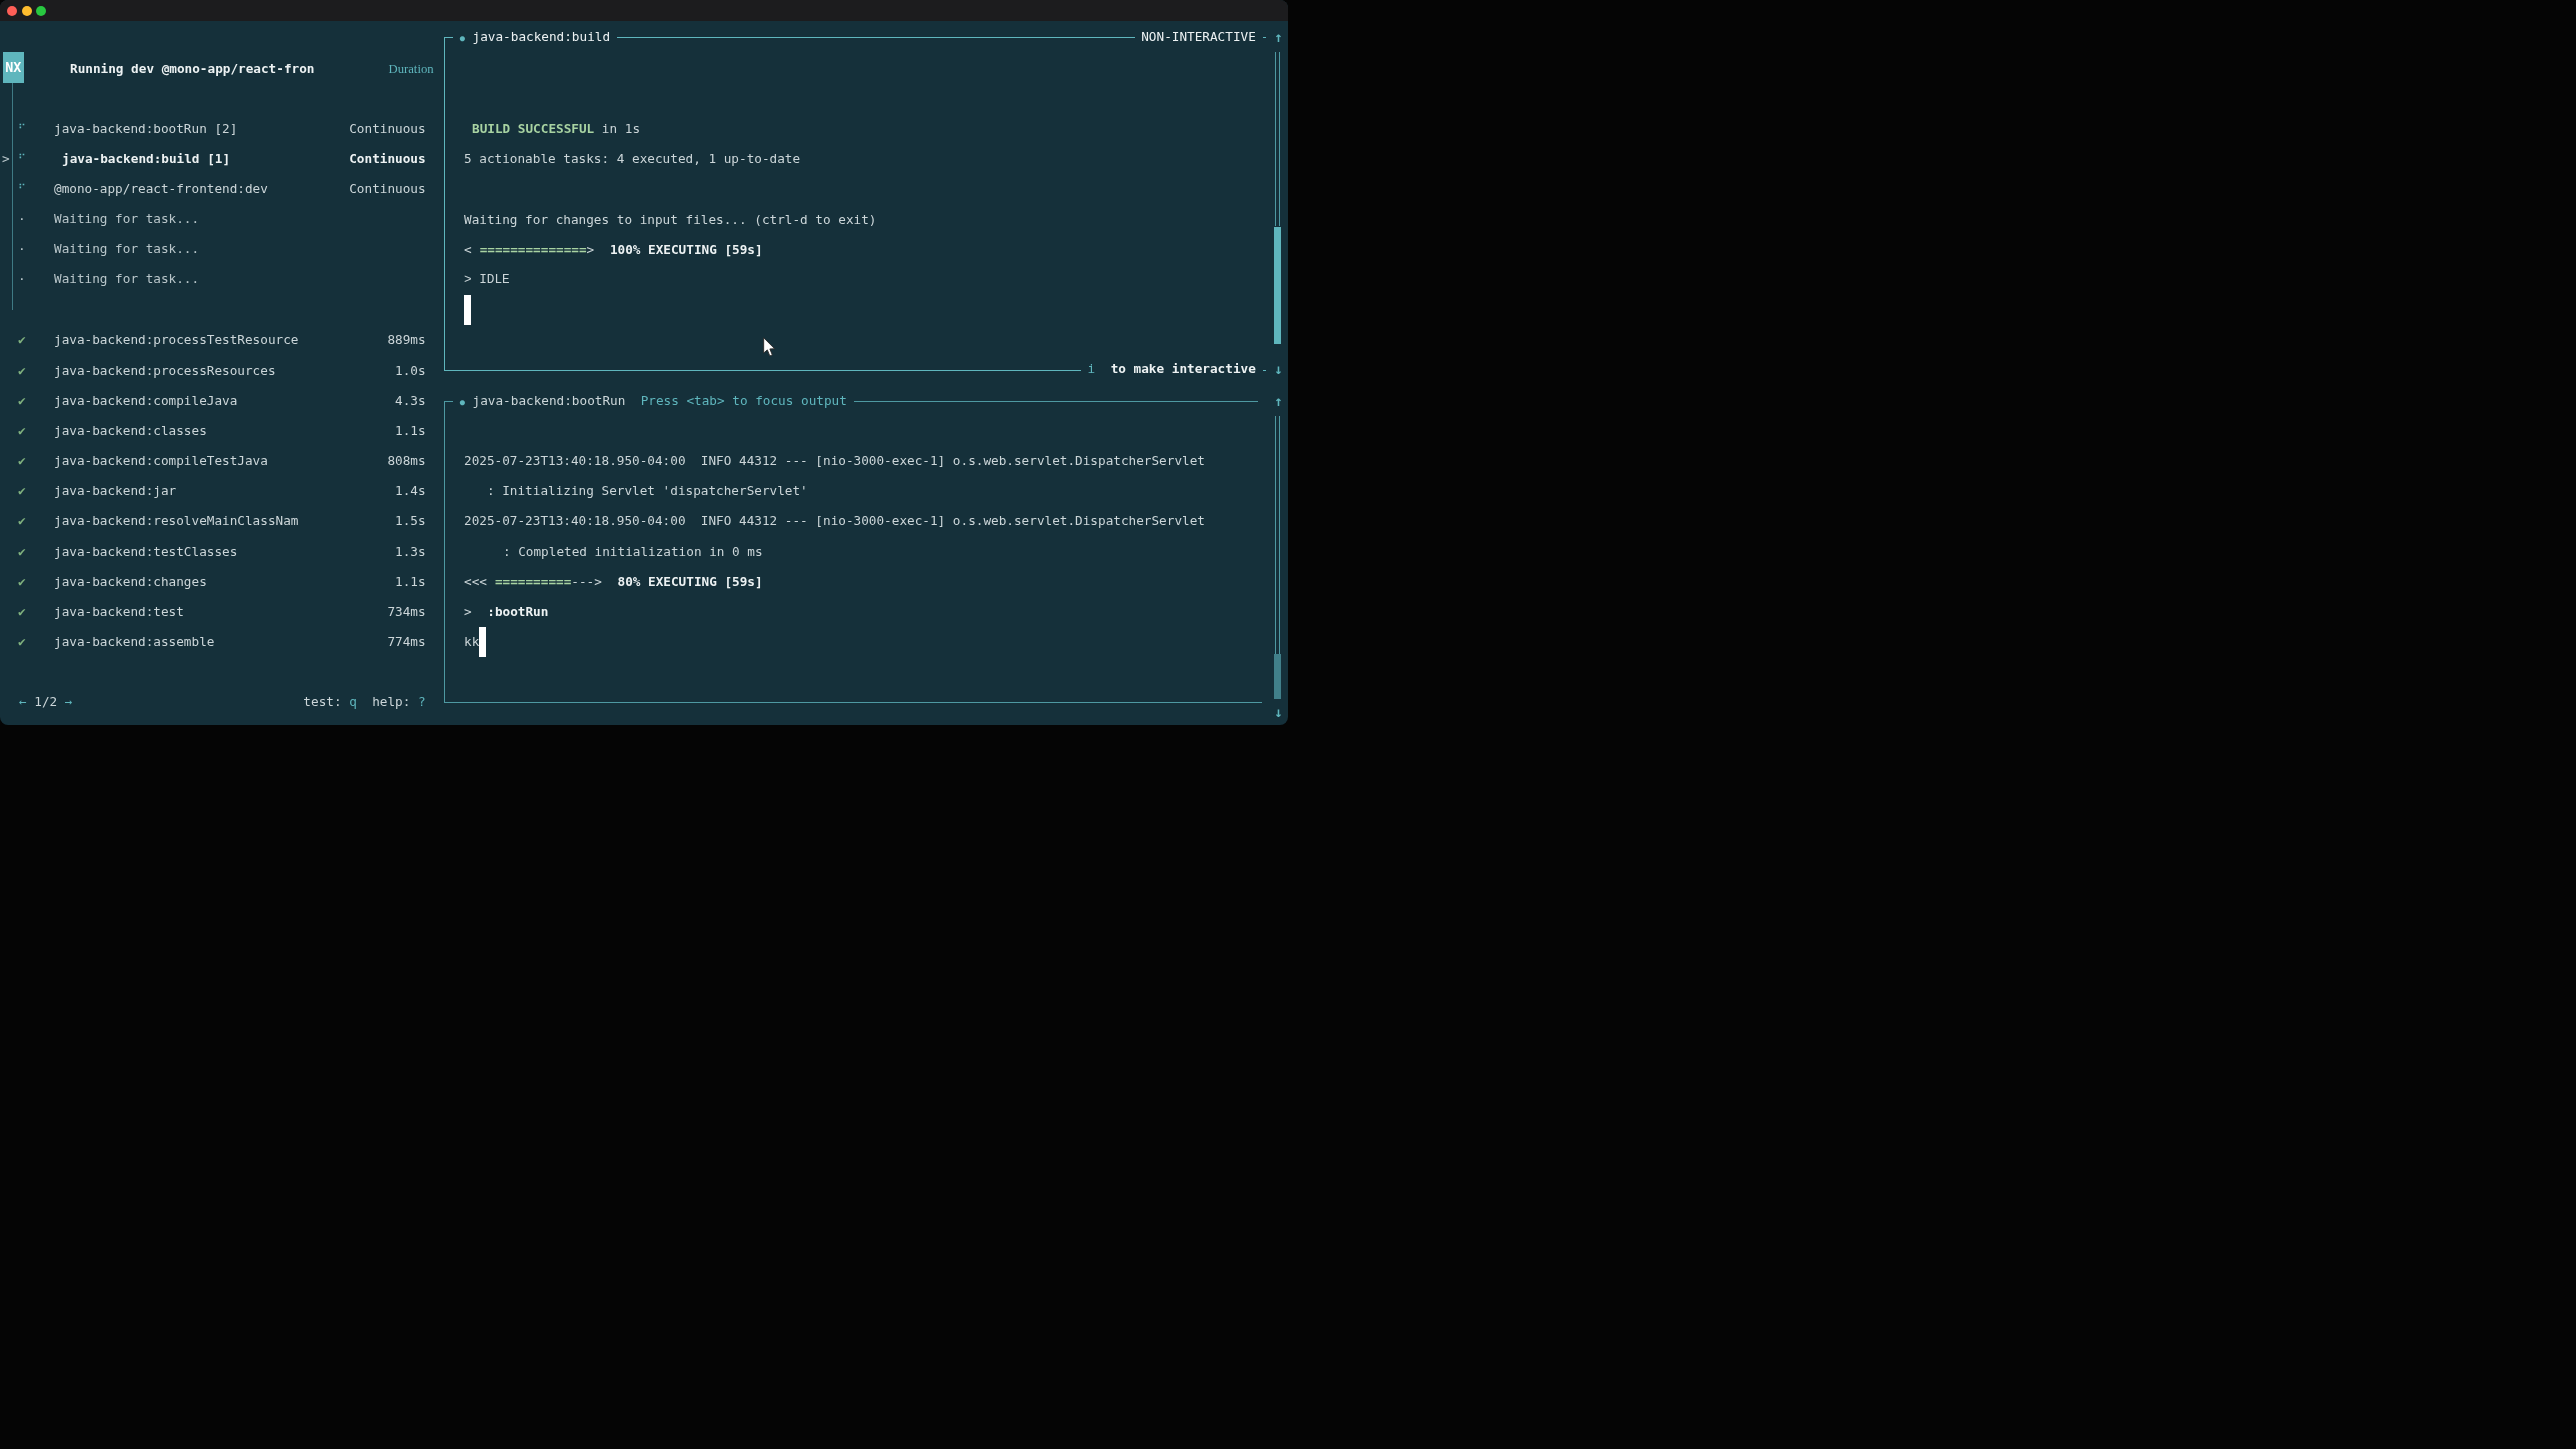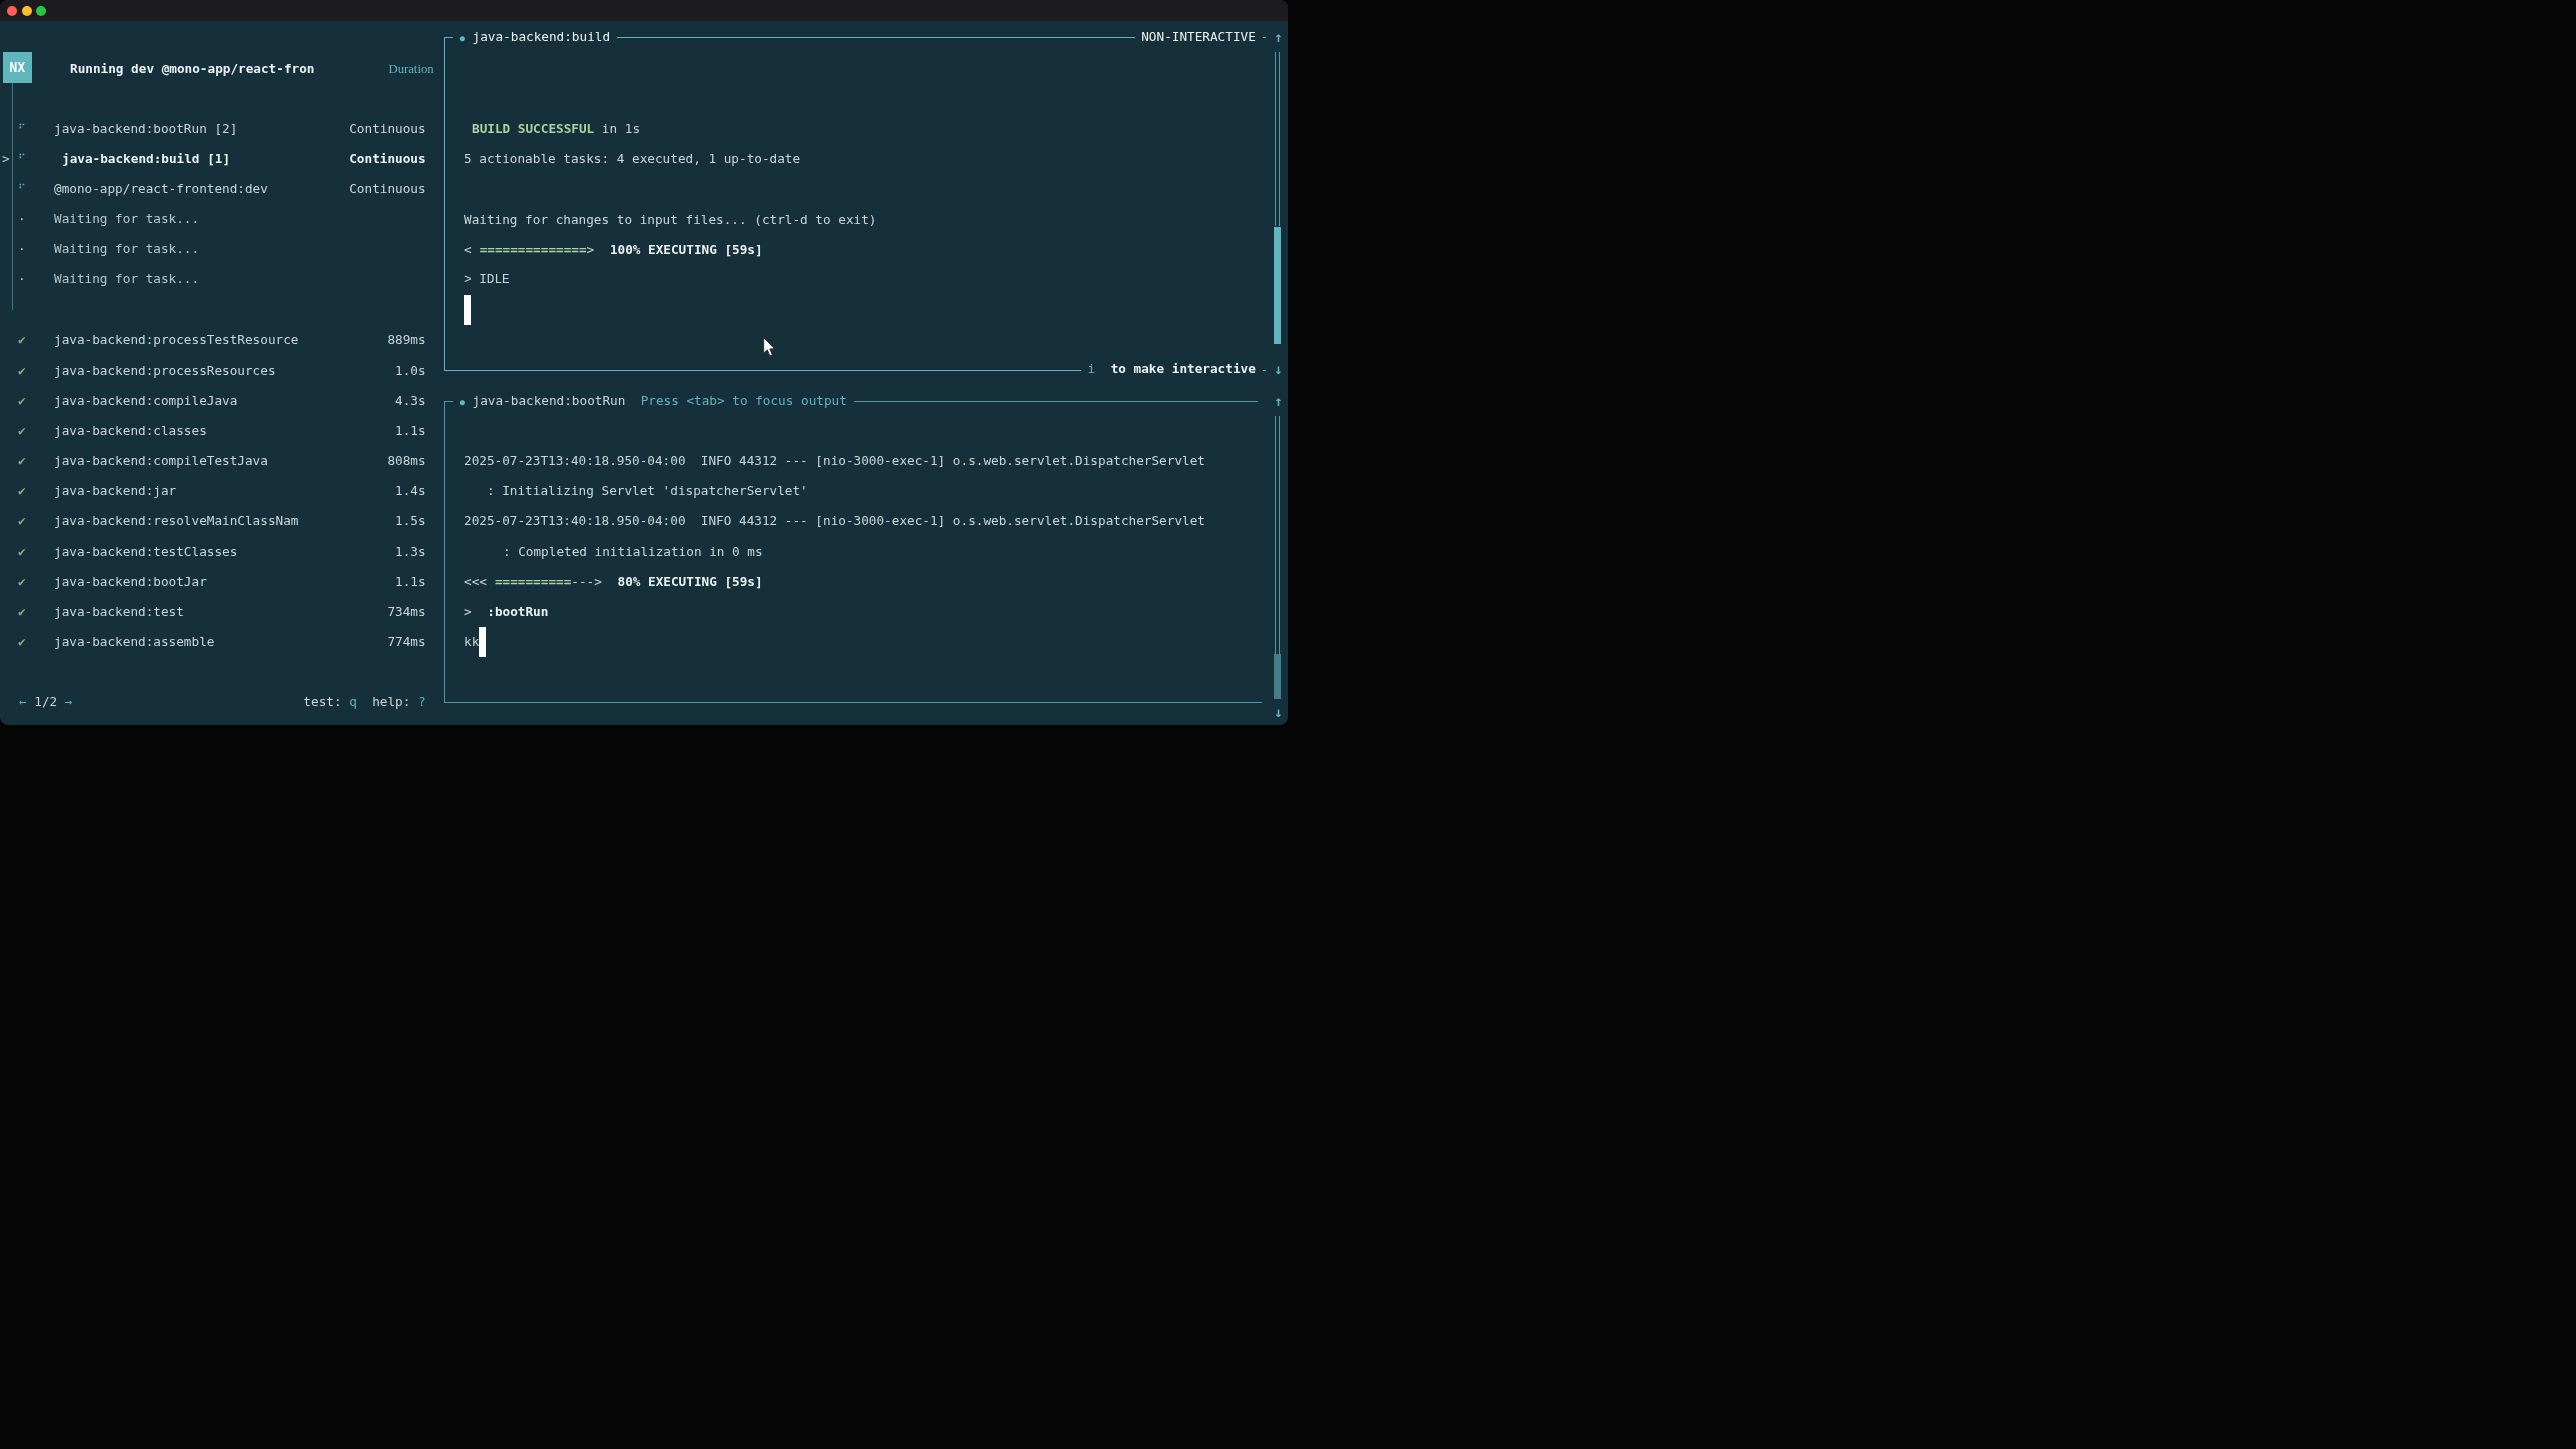"NX" .nxlogo { width: 29px -> 21px }
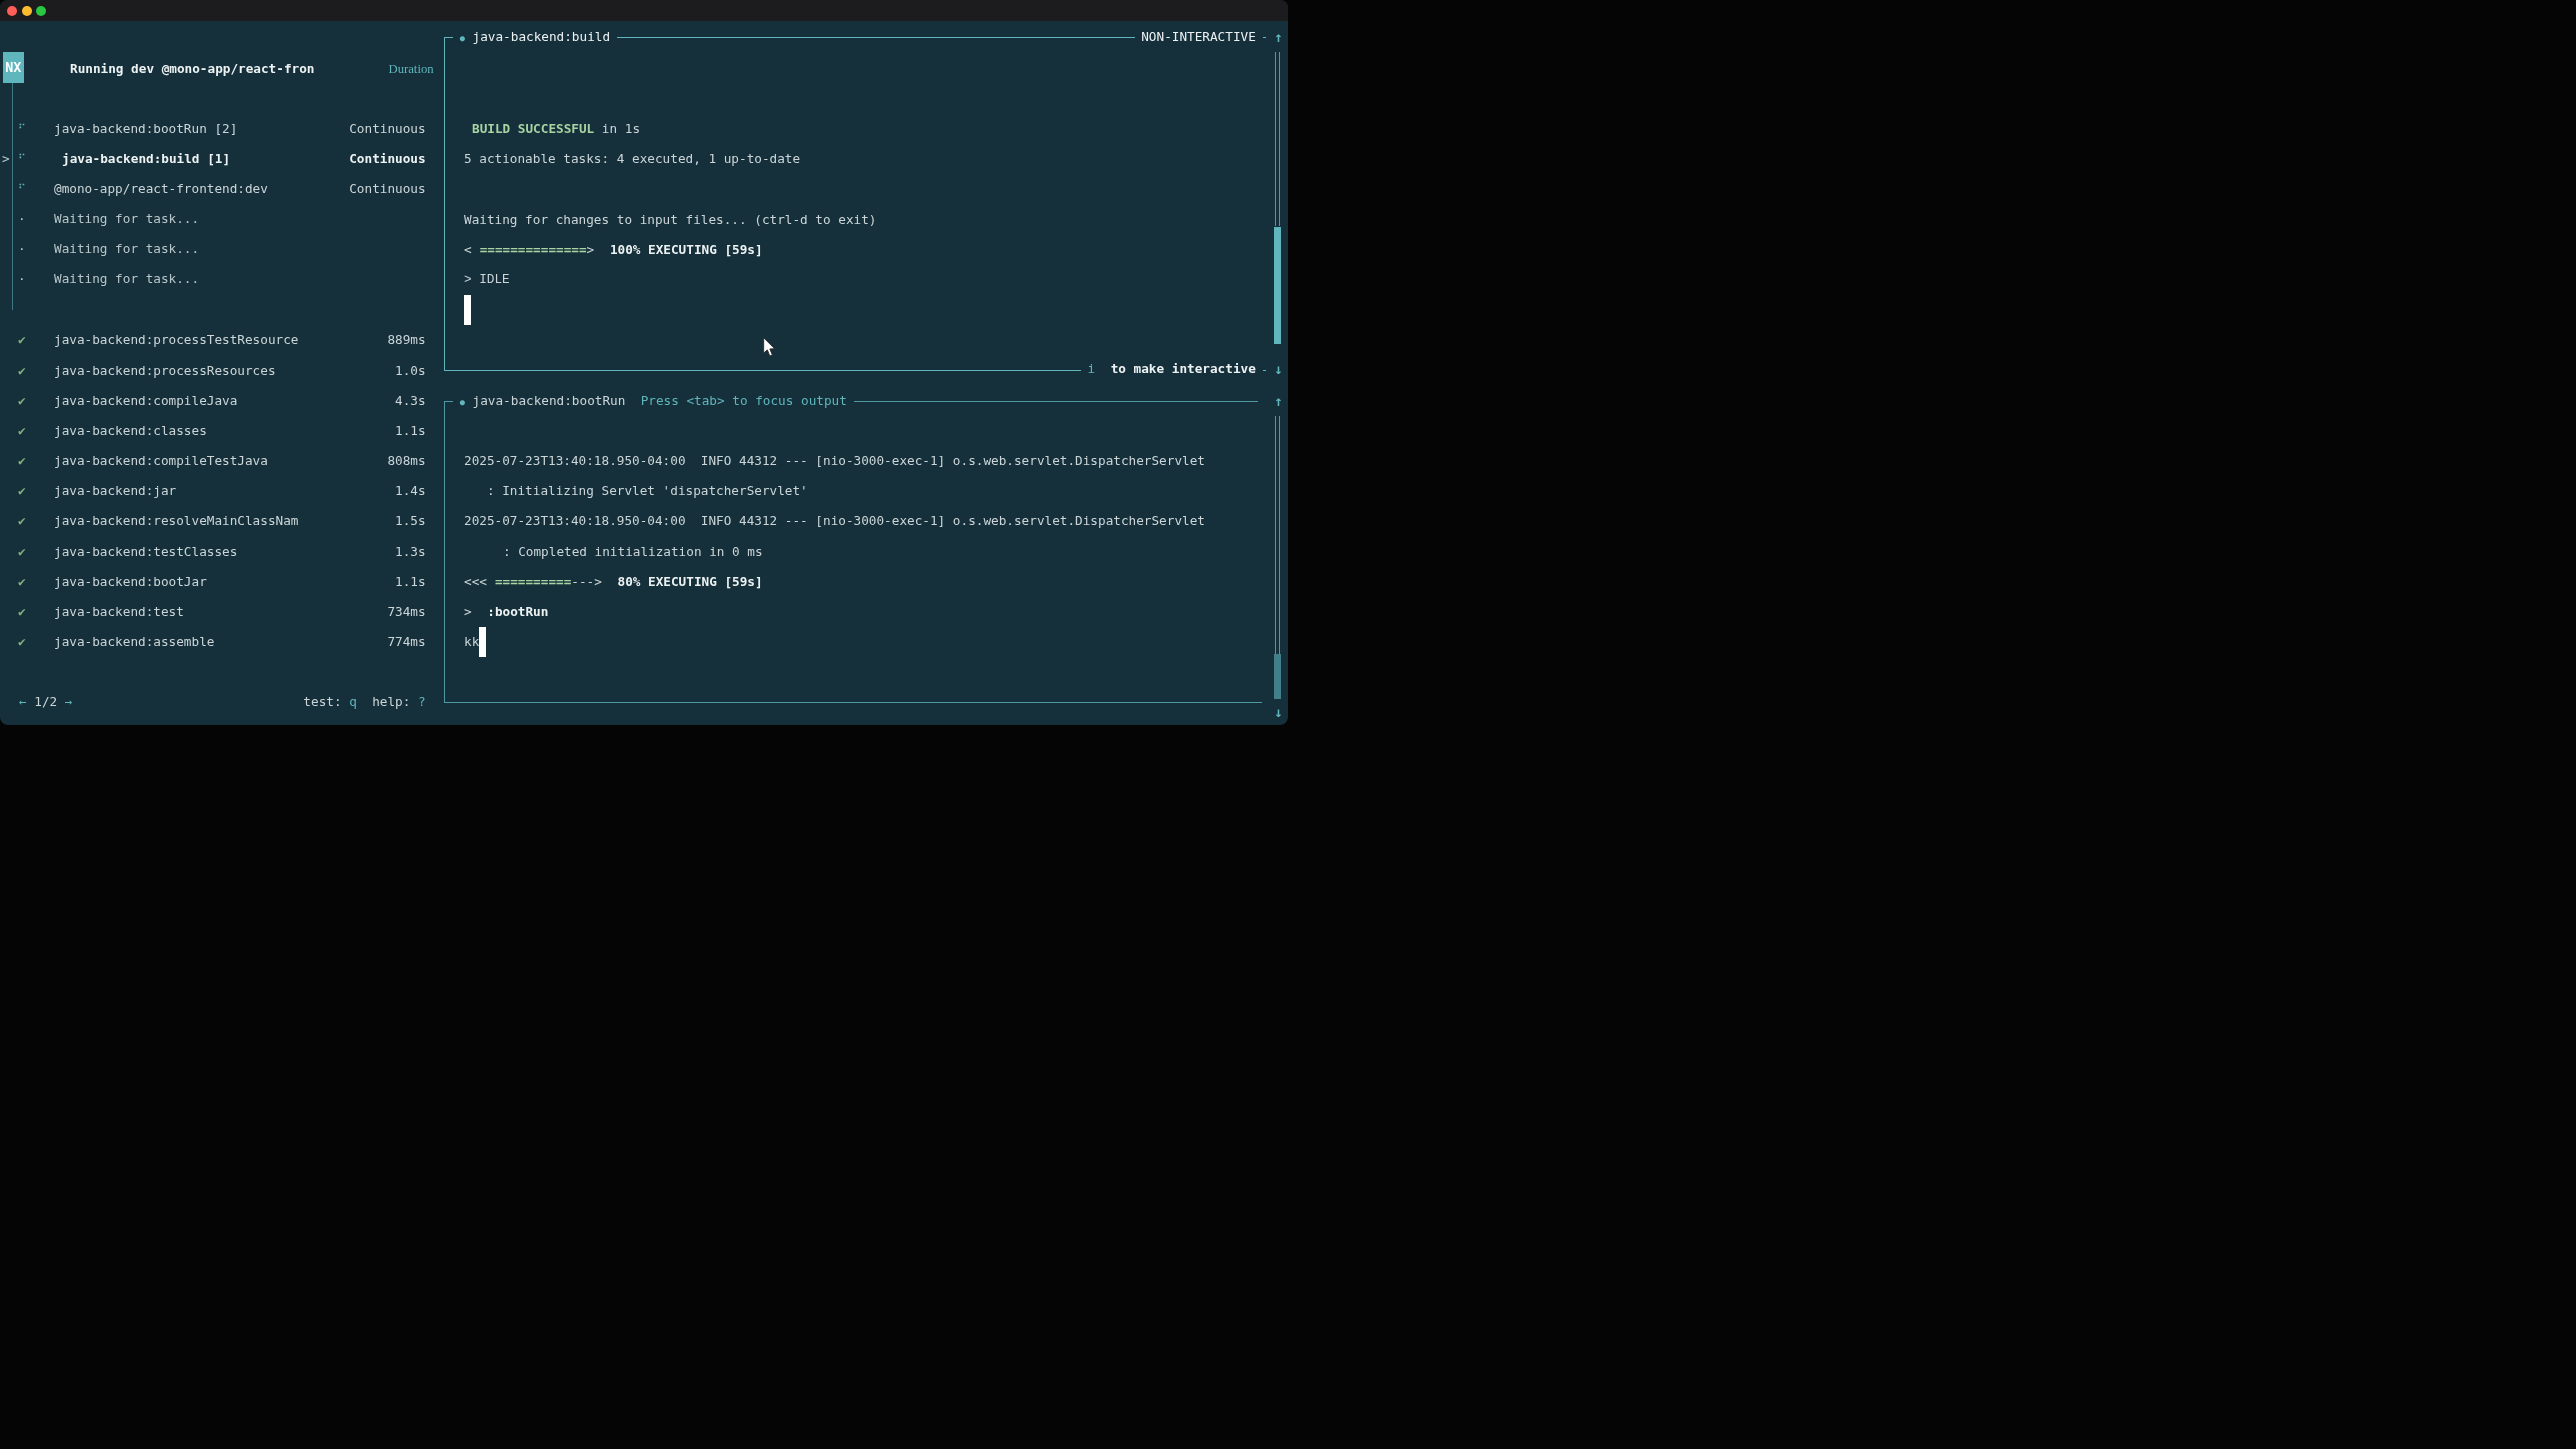"java-backend:bootJar" span.abs { text: java-backend:bootJar -> java-backend:changes }
